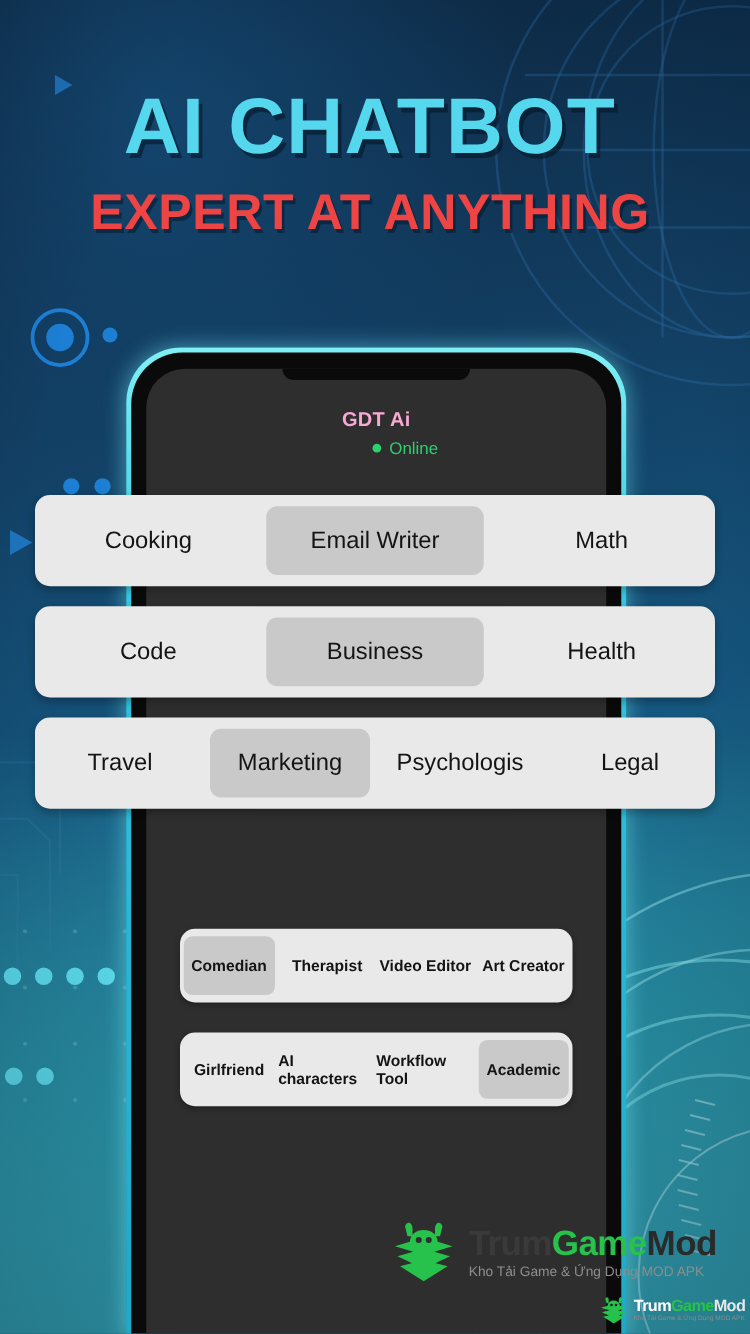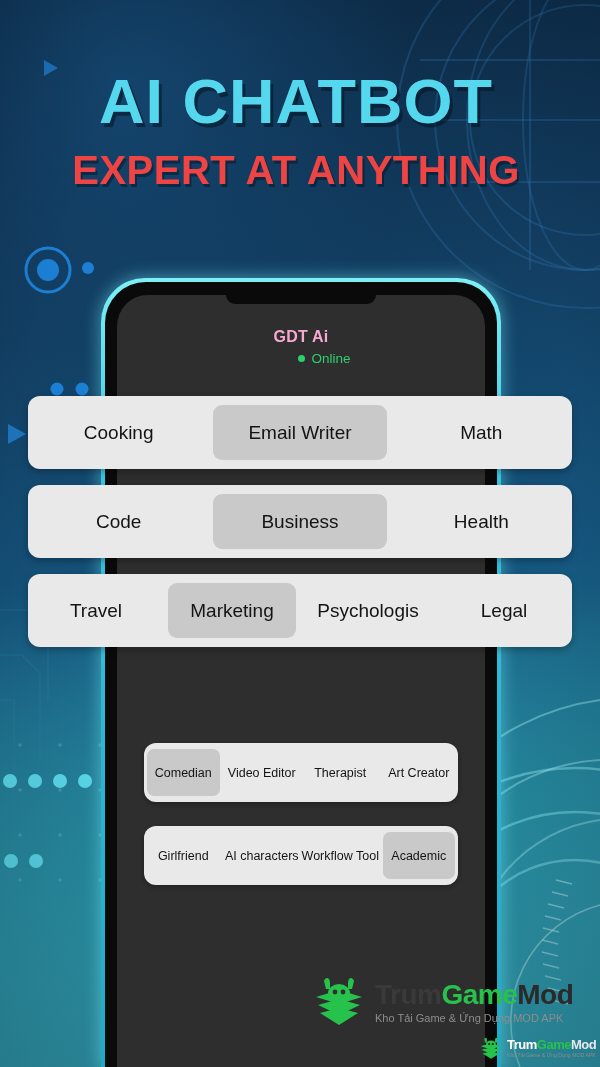"Comedian" .narrow-cell > span { font-weight: none -> bold }
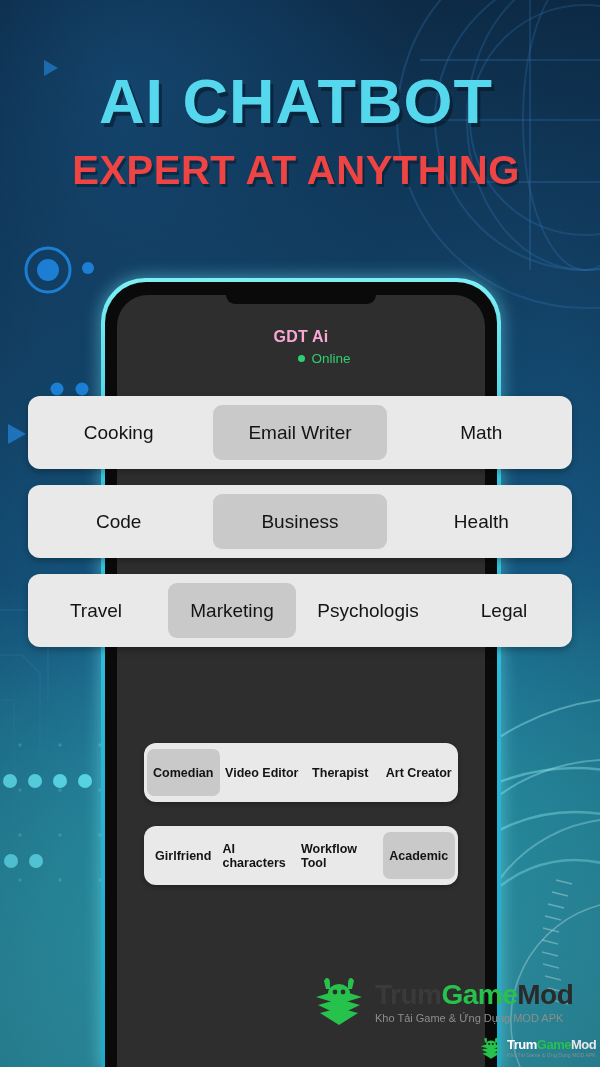"Video Editor" div.narrow-cell { order: before "Therapist" -> after "Therapist" }
